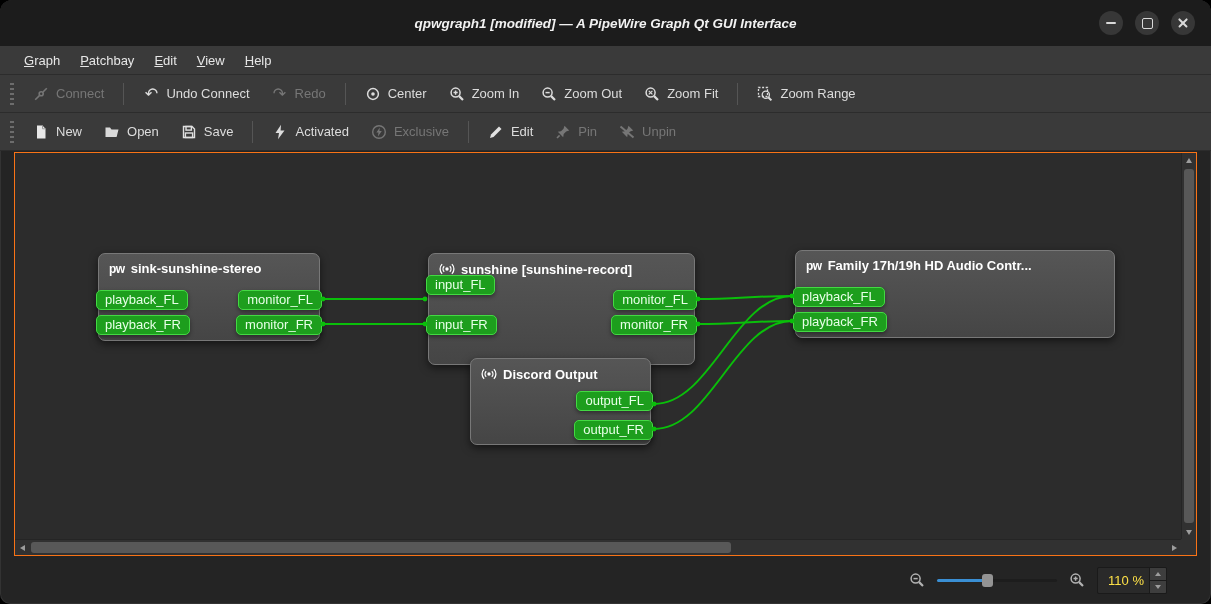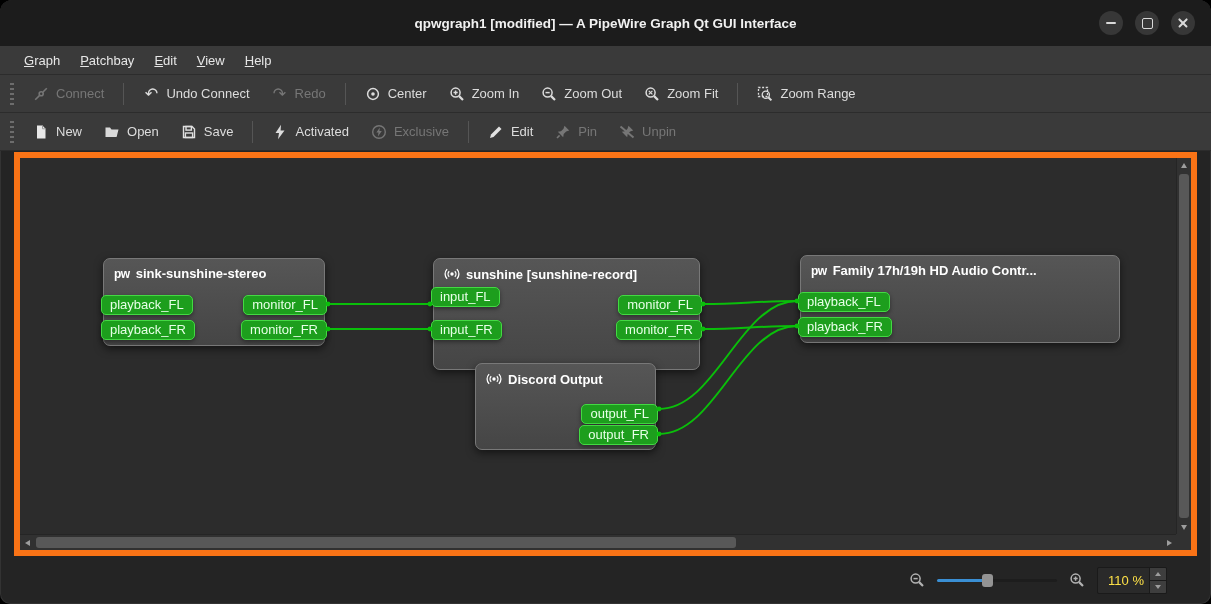"qpwgraph1 [modified] — A PipeWire" .titlebar .title { font-style: none -> italic }
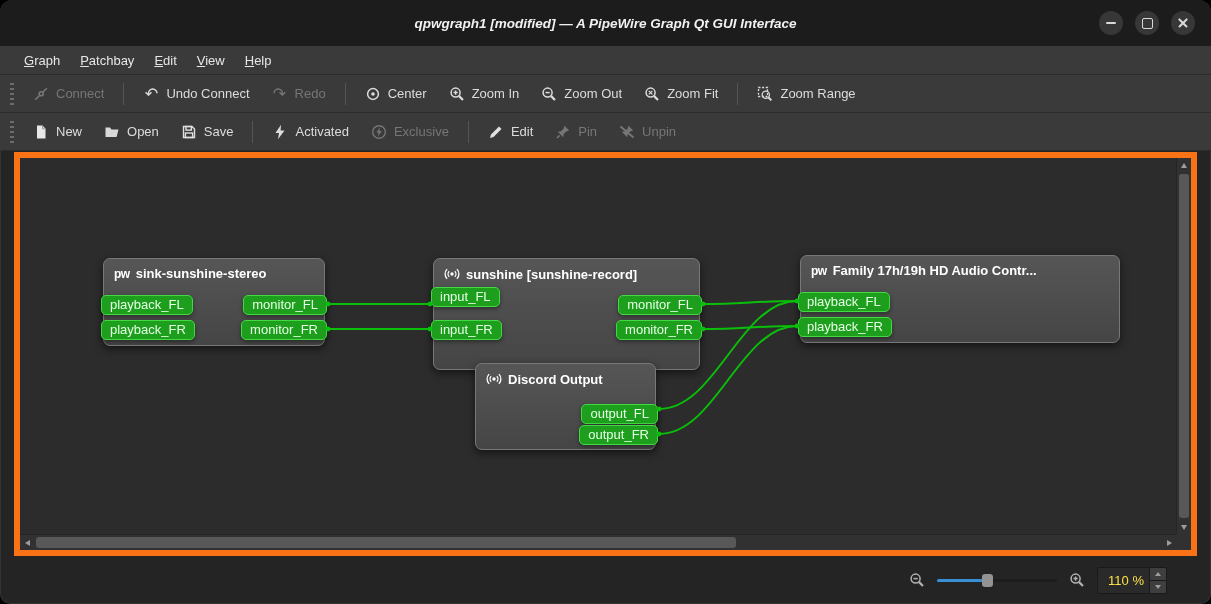"pw" .canvas-frame { border: 6px solid #f97316 -> 1px solid #f97316 }
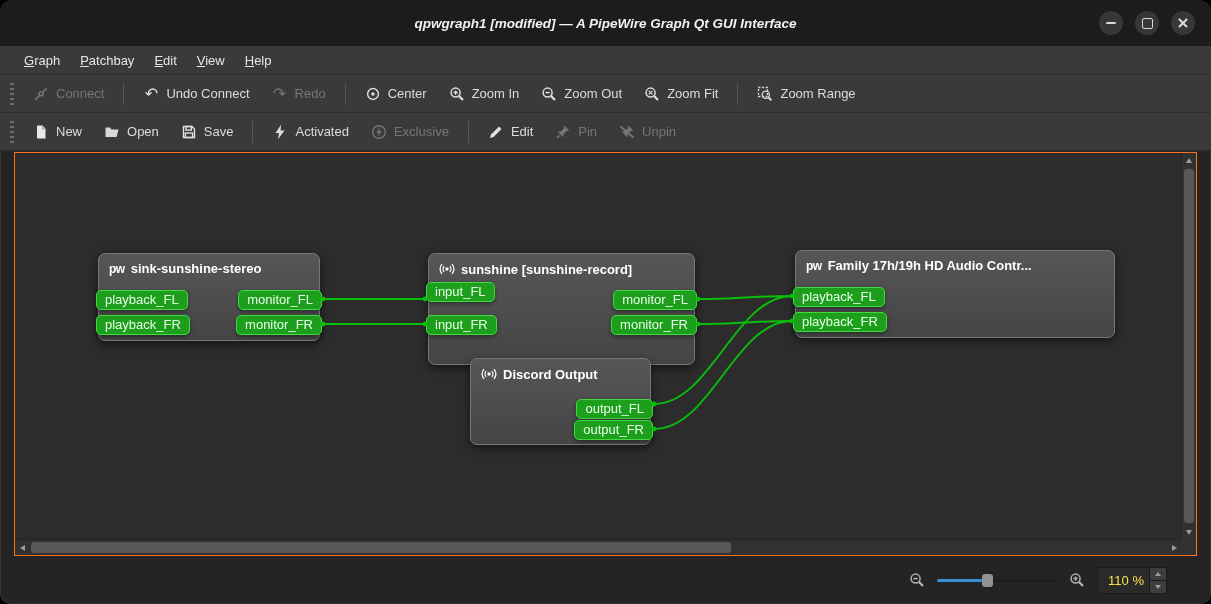"input_FL" div.port { top: 28px -> 21px }
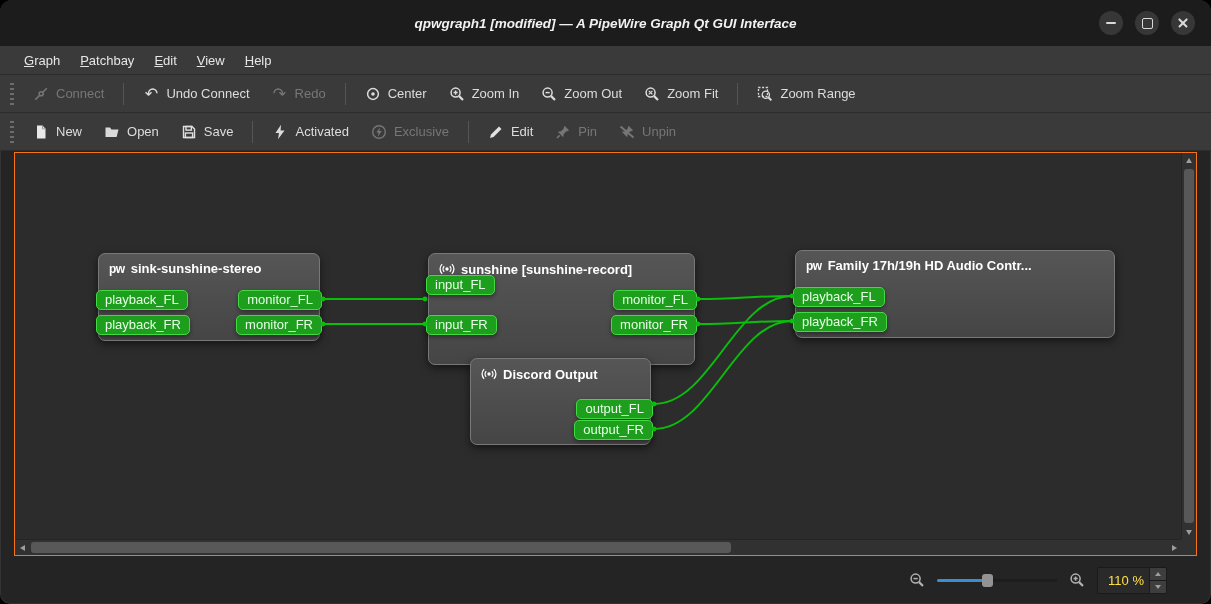"output_FL" div.port { top: 40px -> 32px }
